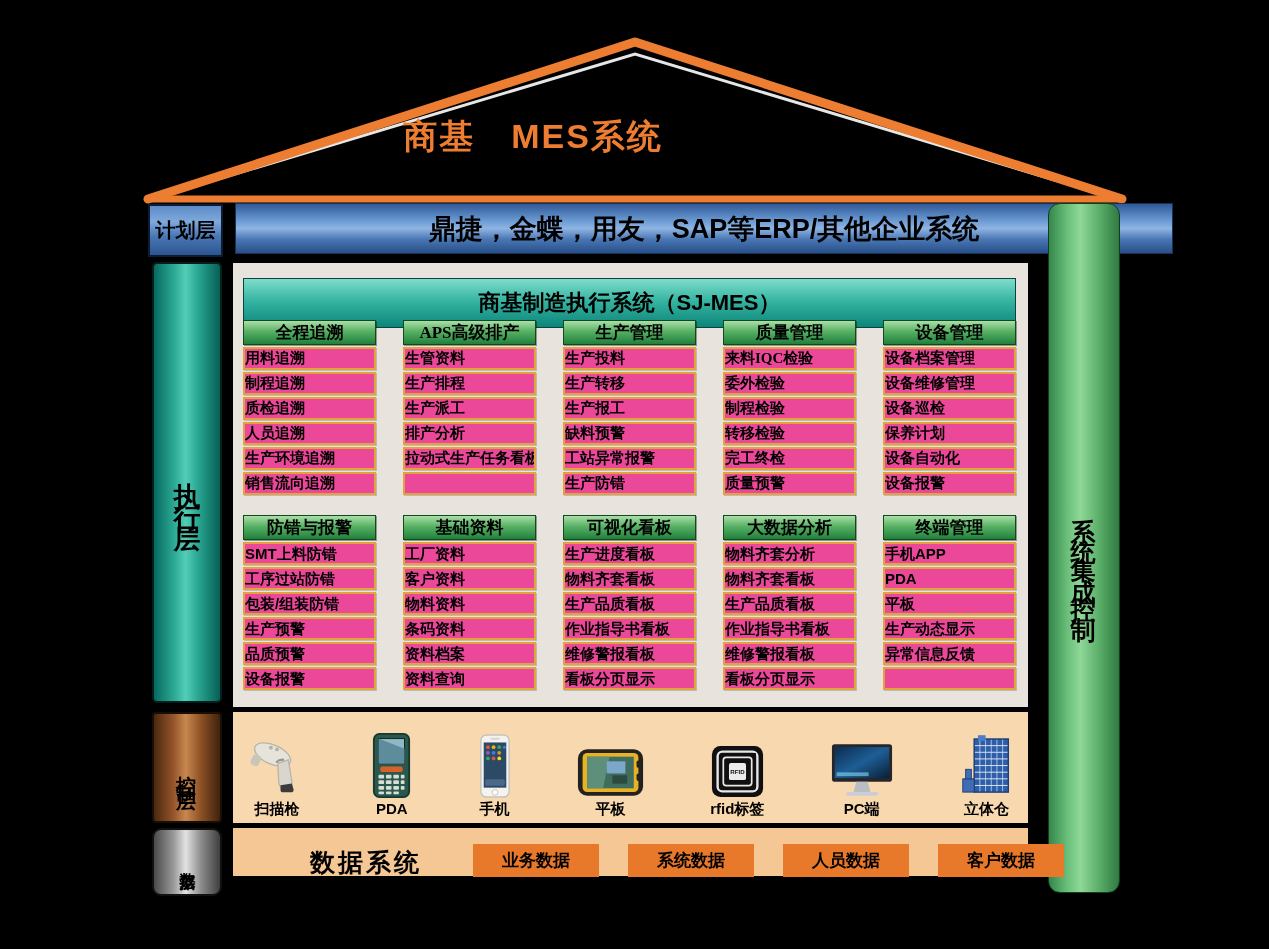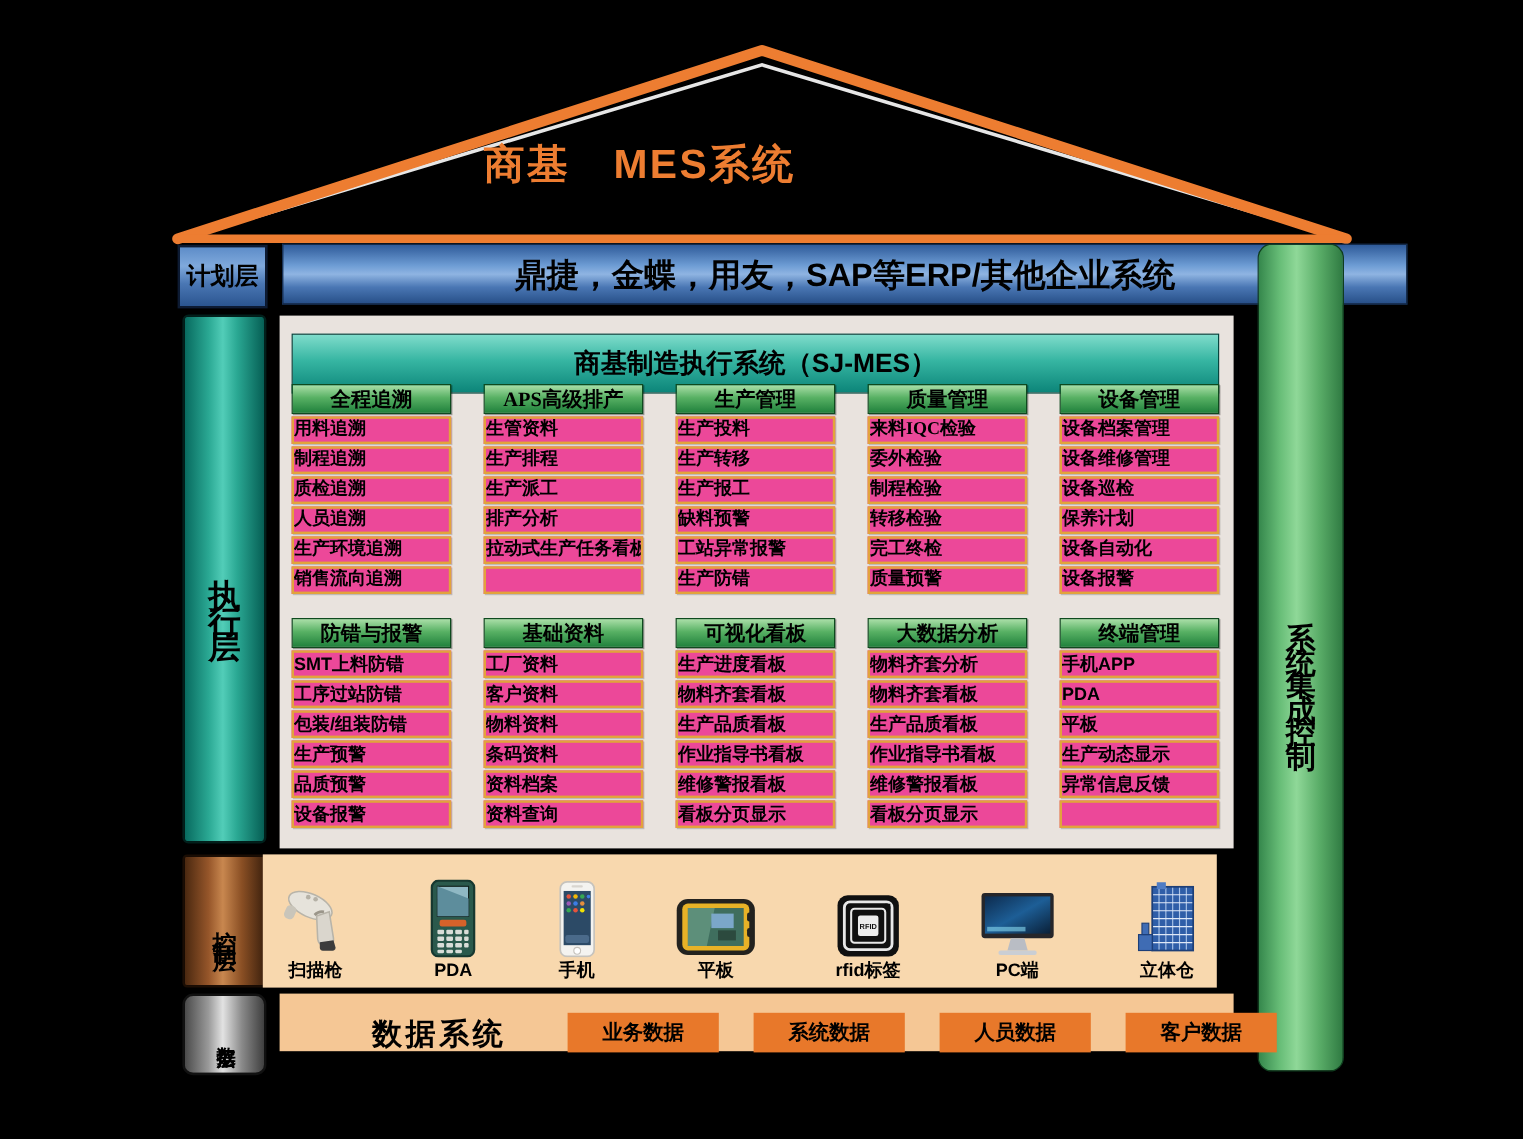"扫描枪" .control-panel { left: 219px -> 233px }
